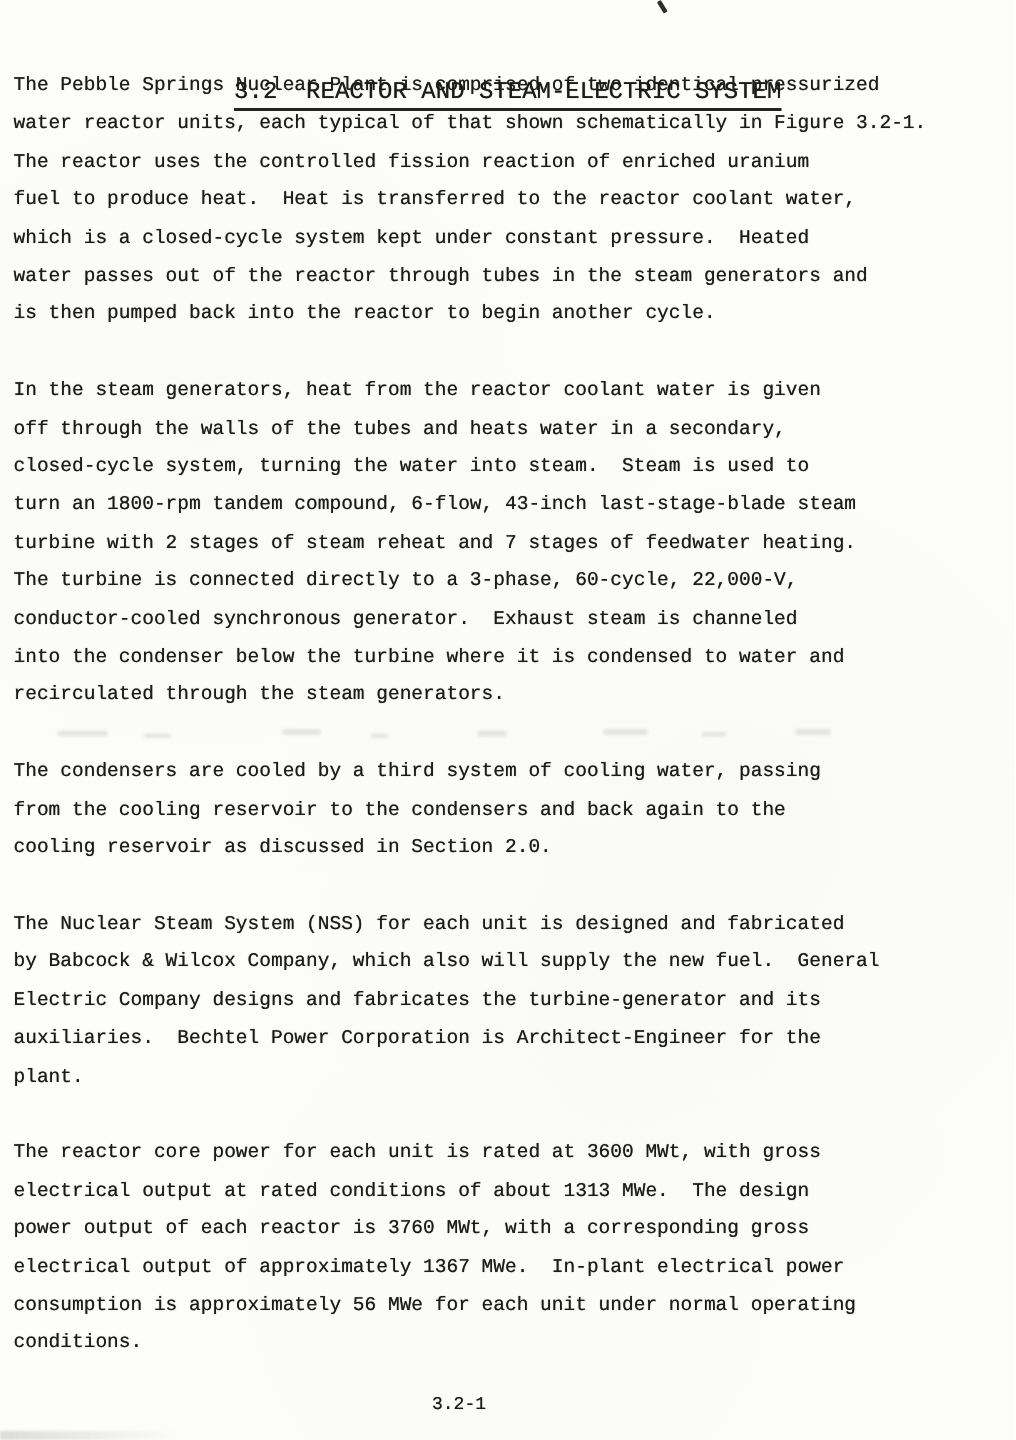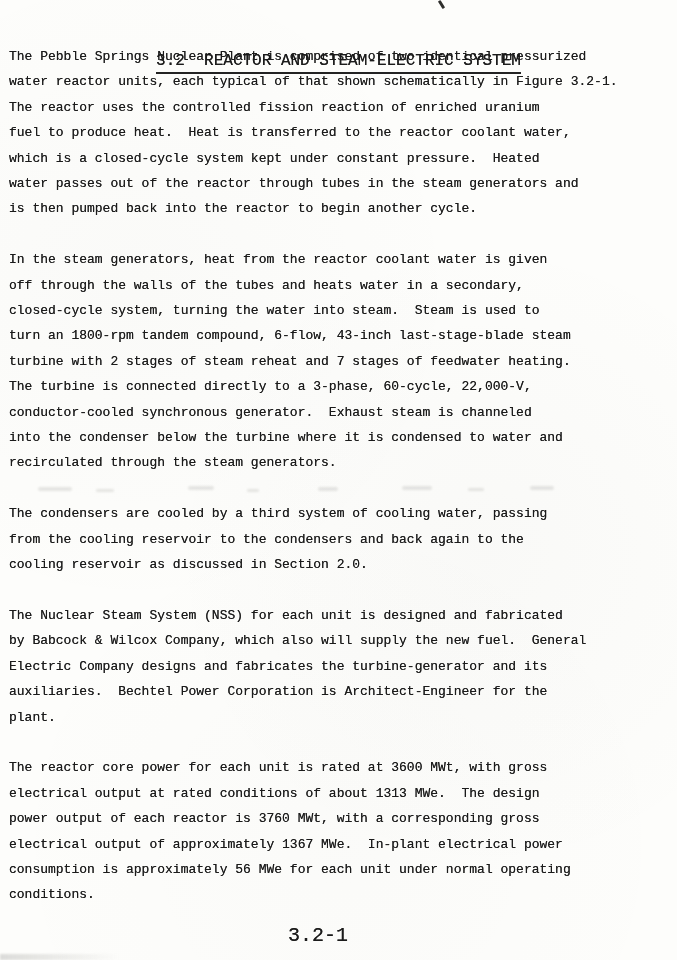"3.2-1" .page-number { font-size: 20px -> 12px }
